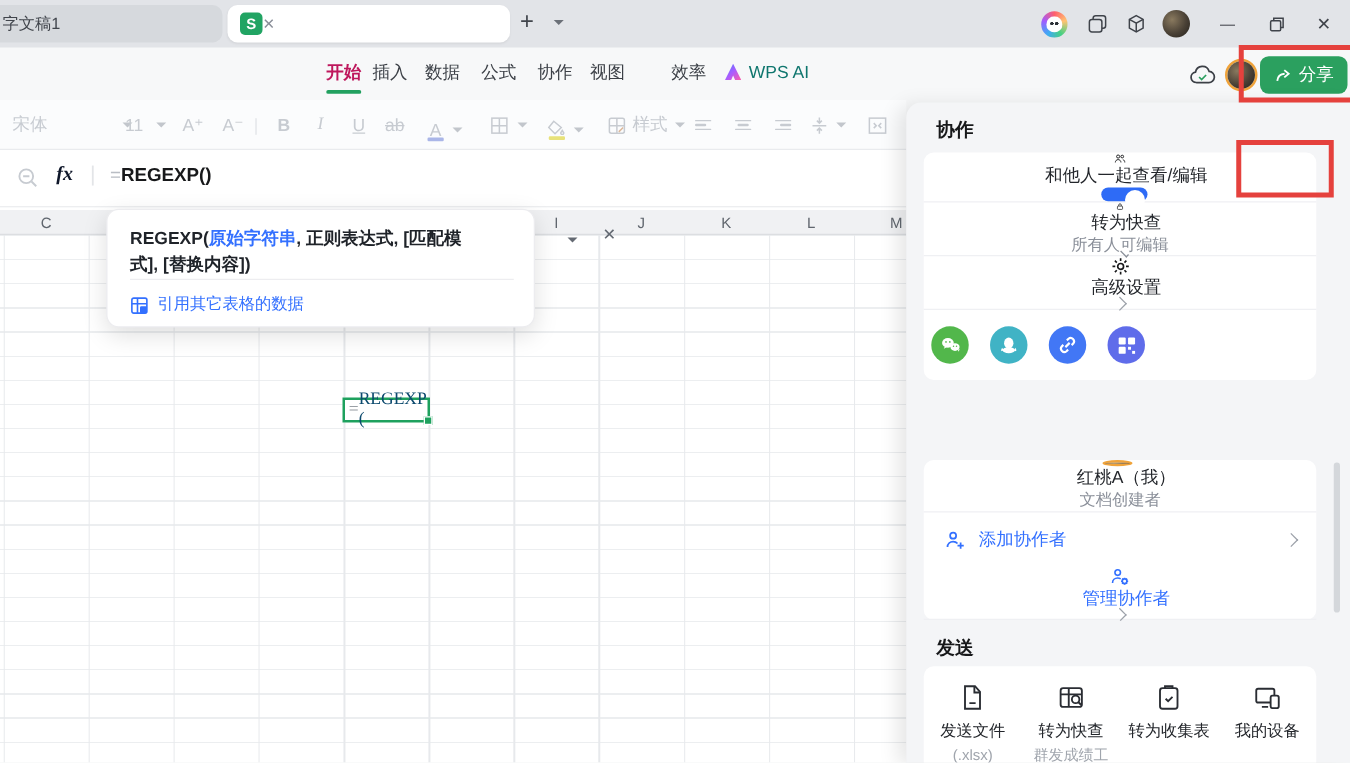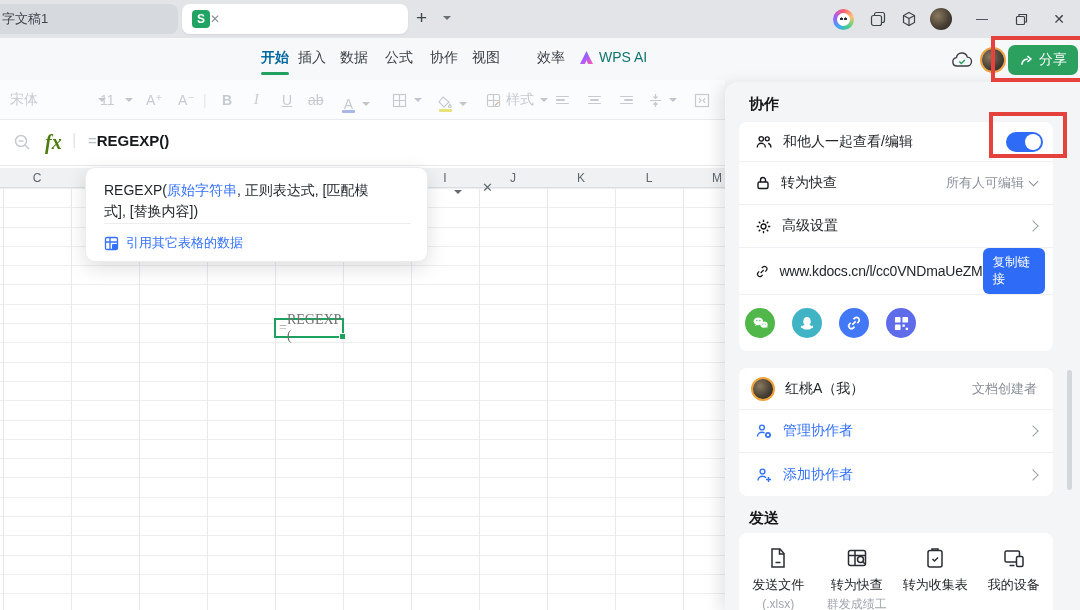"开始" .ribbon-tab.active { color: #0369a1 -> #be185d }
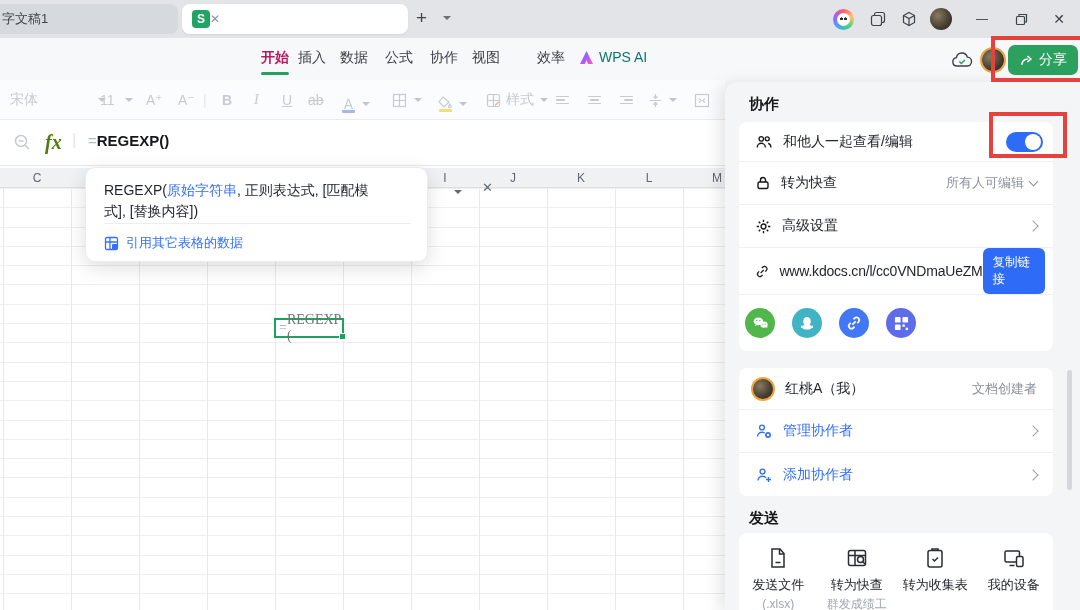"fx" div.abs { color: #4d7c0f -> #0f172a; font-size: 20px -> 16px }
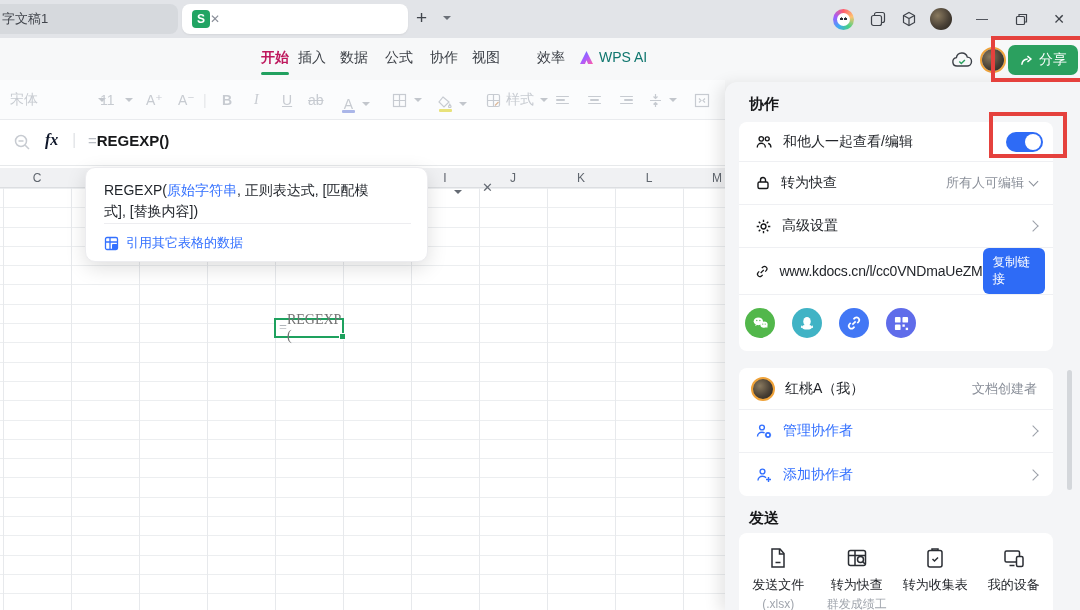"和他人一起查看/编辑" .rowdiv { flex-direction: none -> column }
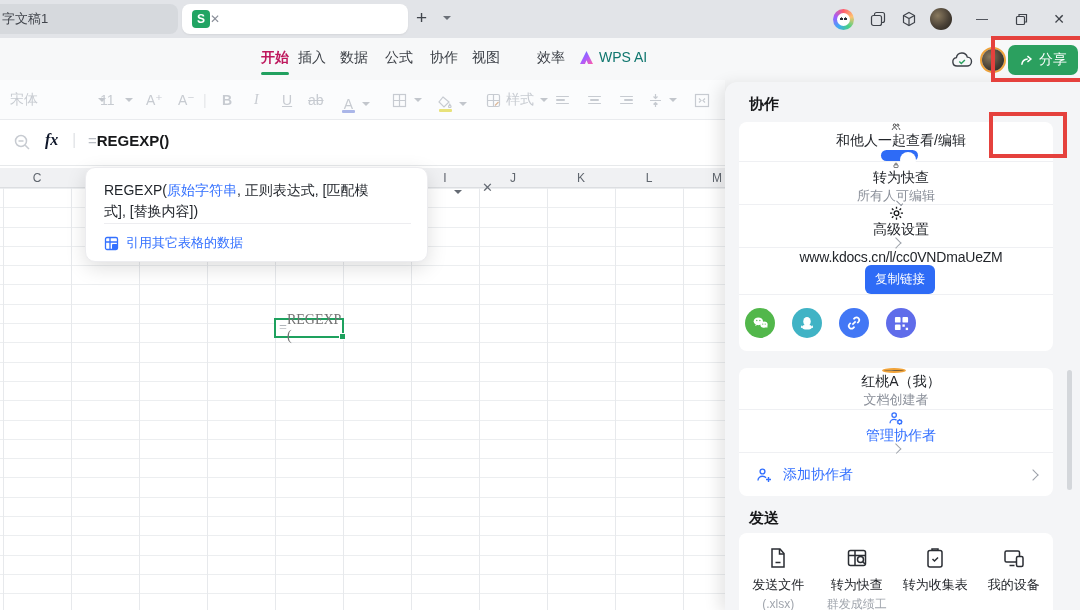"REGEXP(原始字符串, 正则表达式, [匹配模式], [替换内容])" .sig { font-weight: 400 -> 700 }
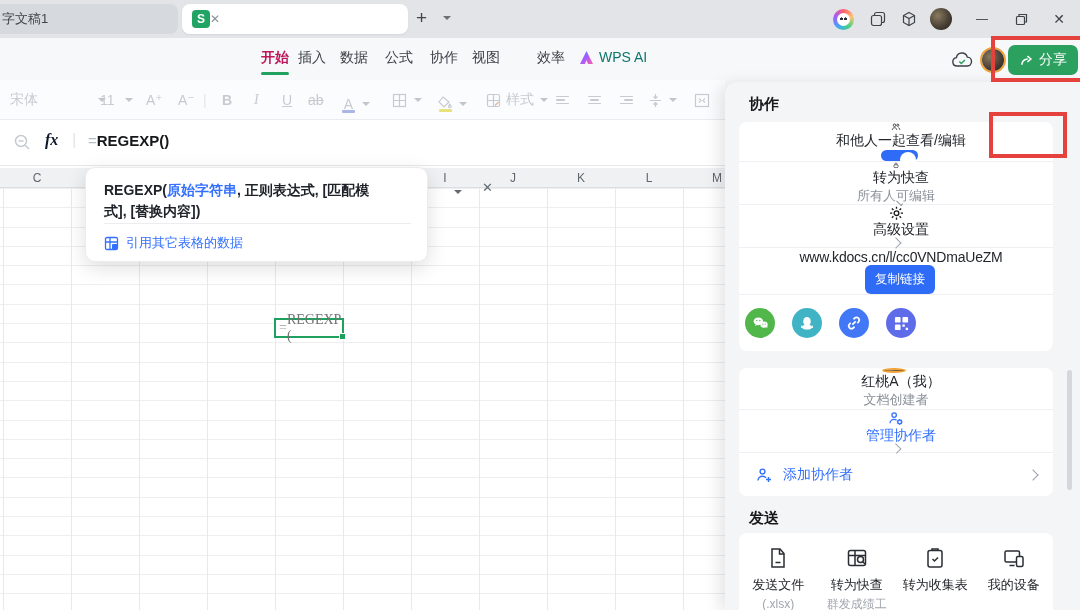"引用其它表格的数据" .ref-link { align-items: center -> flex-end }
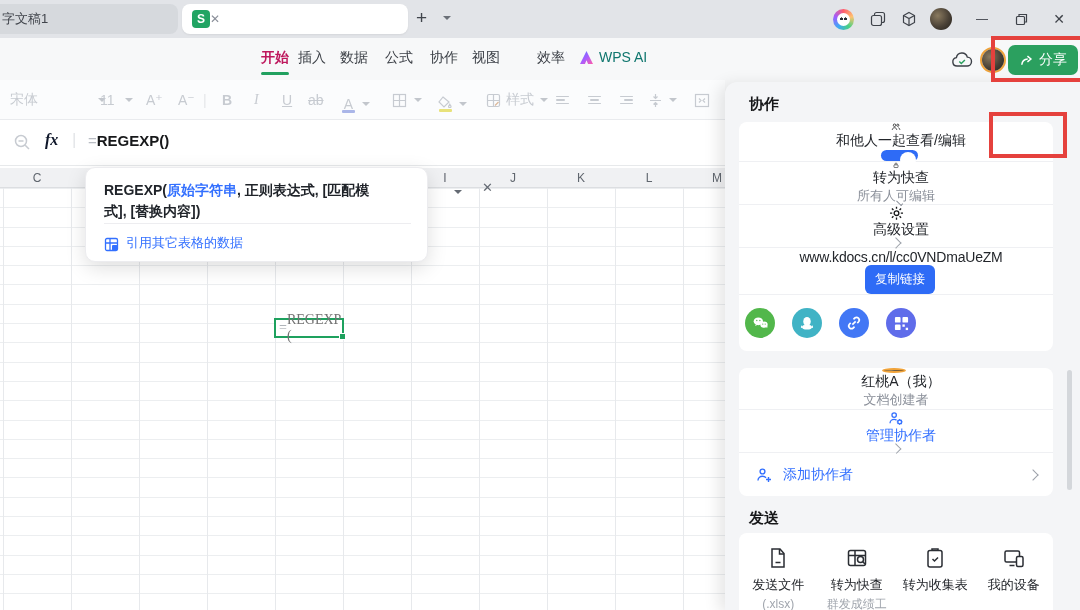"www.kdocs.cn/l/cc0VNDmaUeZM" div.prow { html: <div> <svg> <path></path> <path></path> <path></path> </svg> <span>www.kdocs.cn/l/cc0VNDmaUeZM</span> <span></span> <span>复制链接</span> </div> -> none }
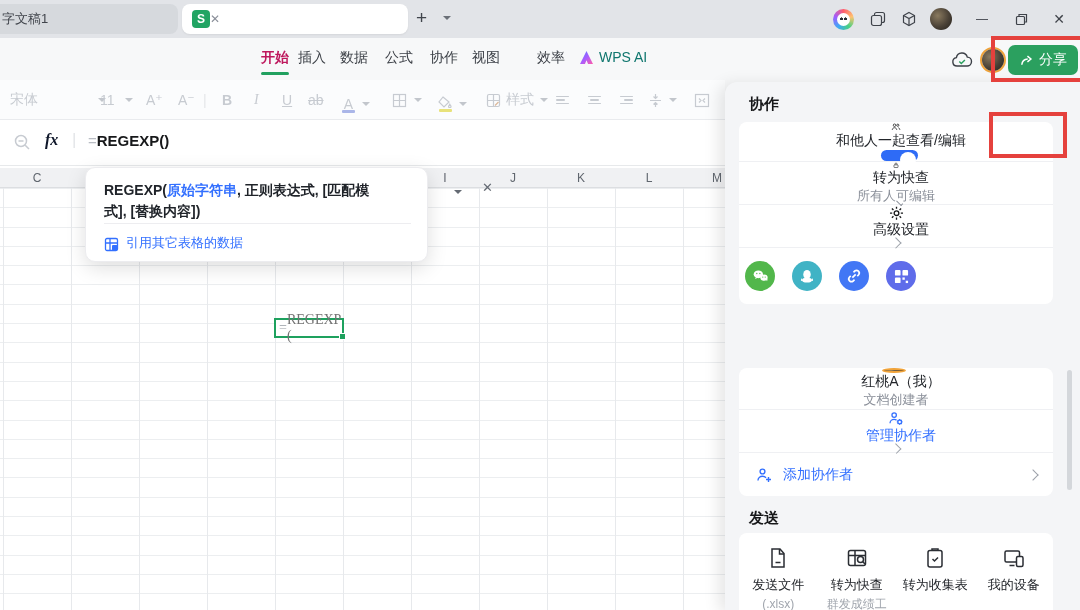"REGEXP (" span { color: #737373 -> #0c4a6e }
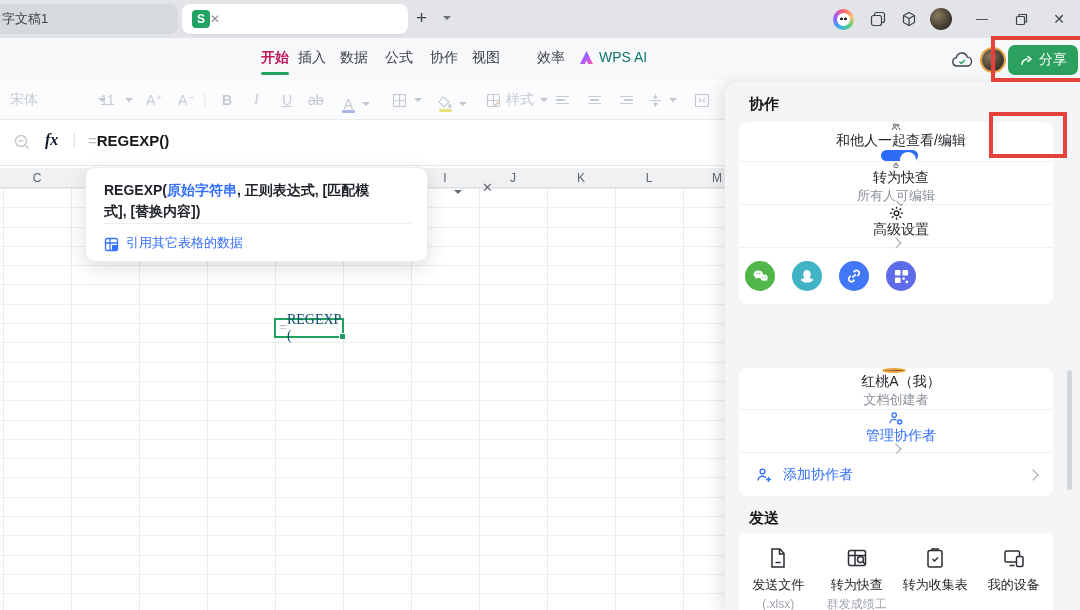"管理协作者" div.prow { order: before "添加协作者" -> after "添加协作者" }
